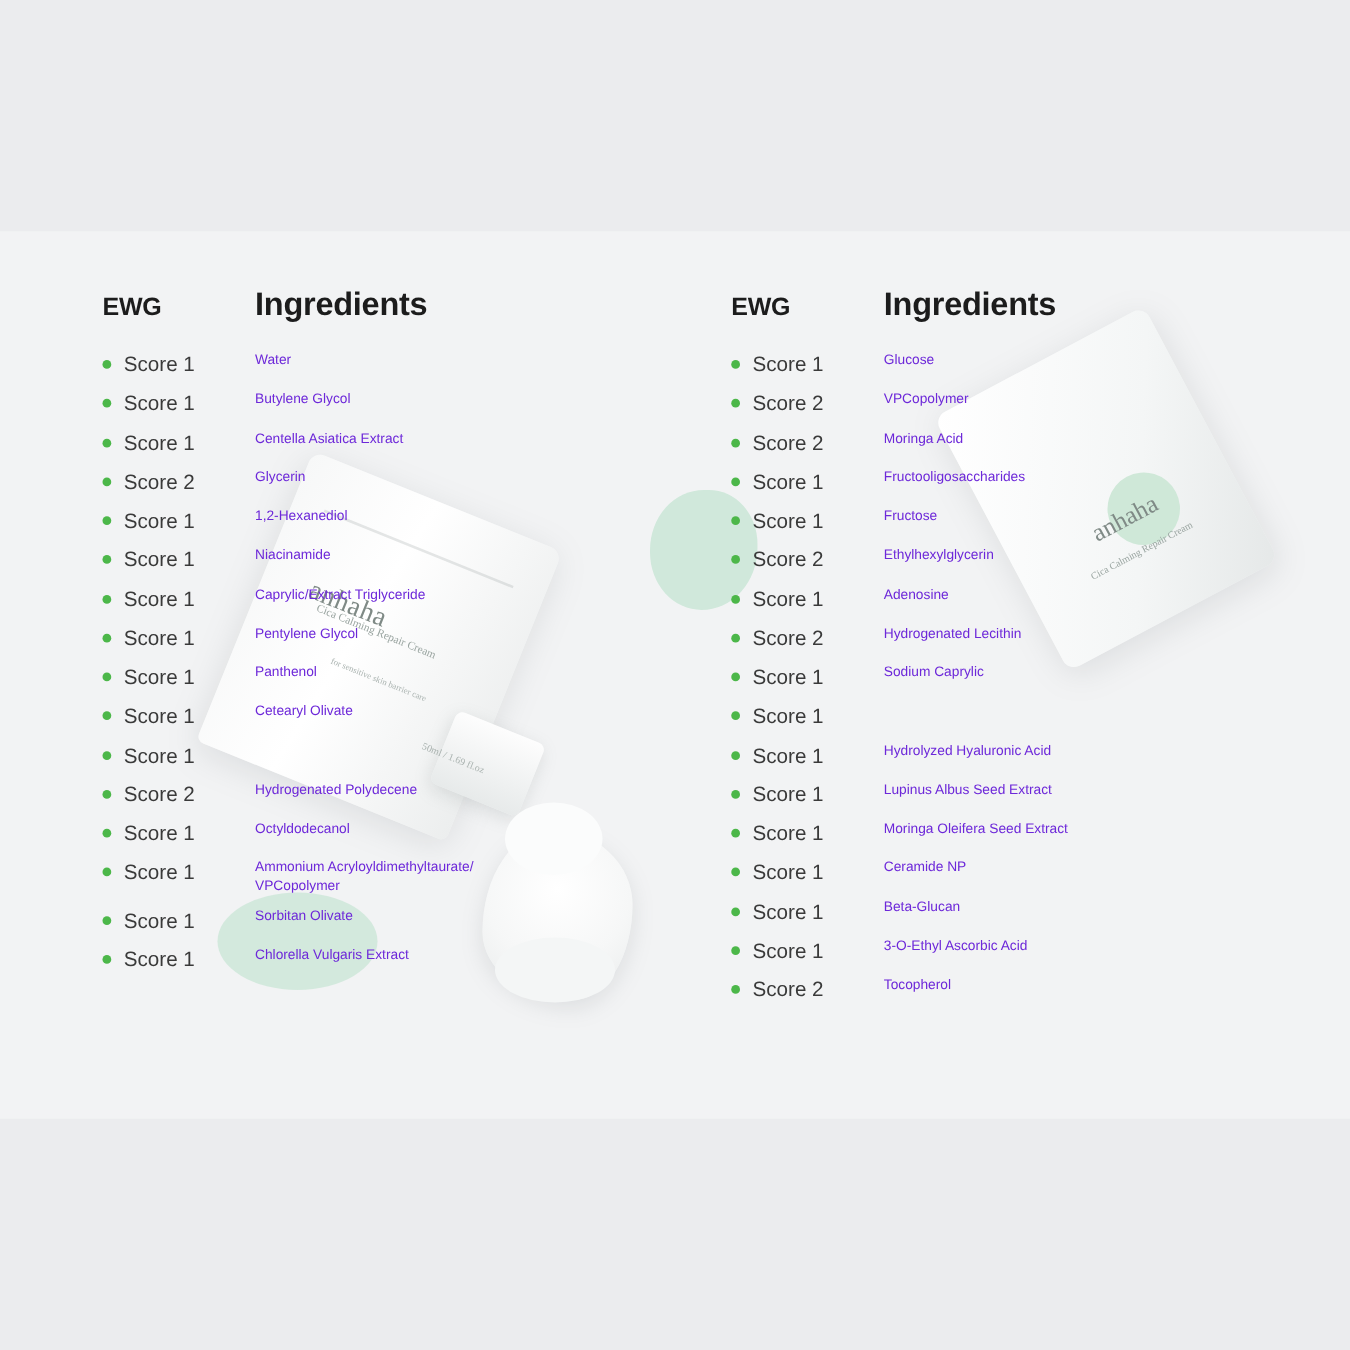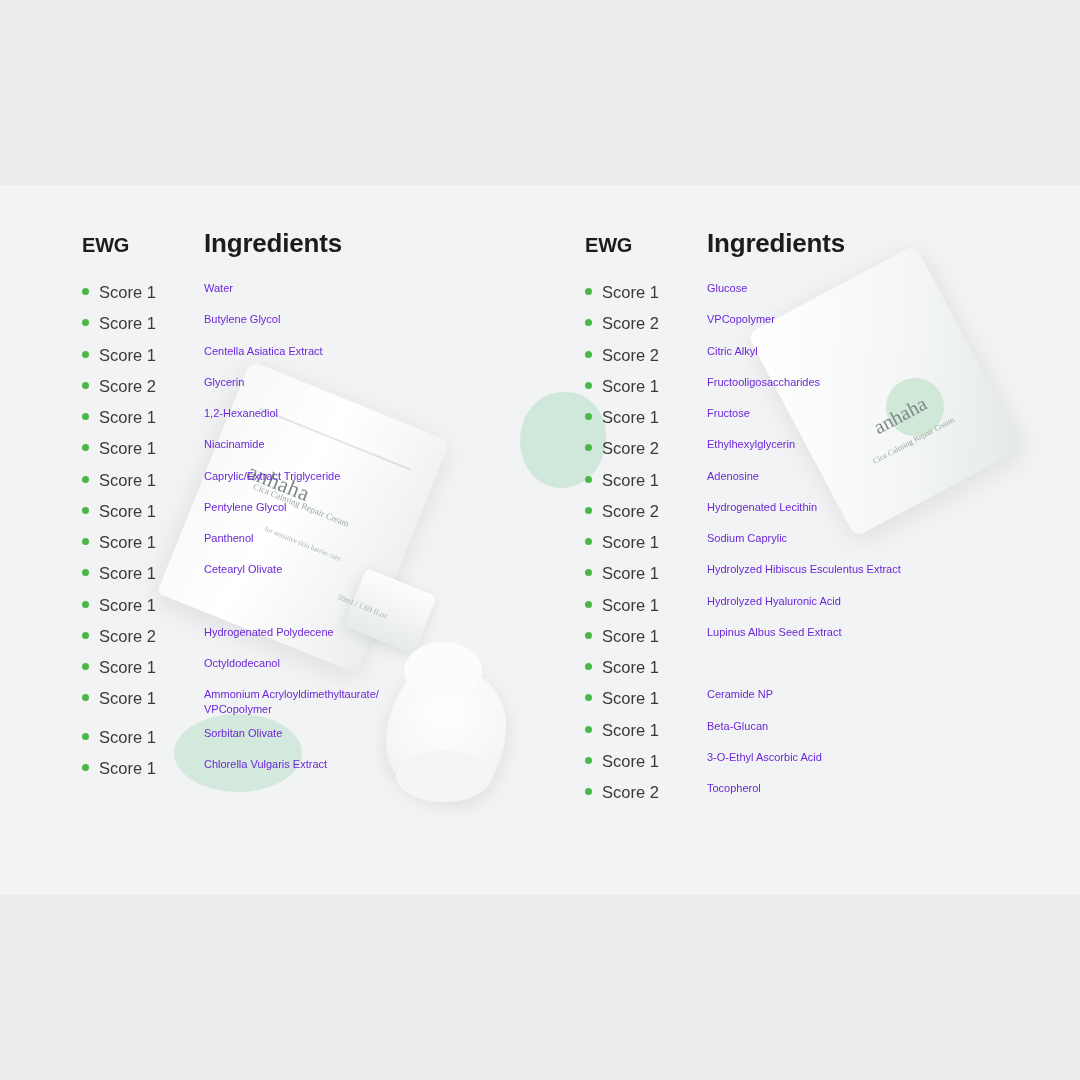"Citric Alkyl" div.ing-text { text: Citric Alkyl -> Moringa Acid }
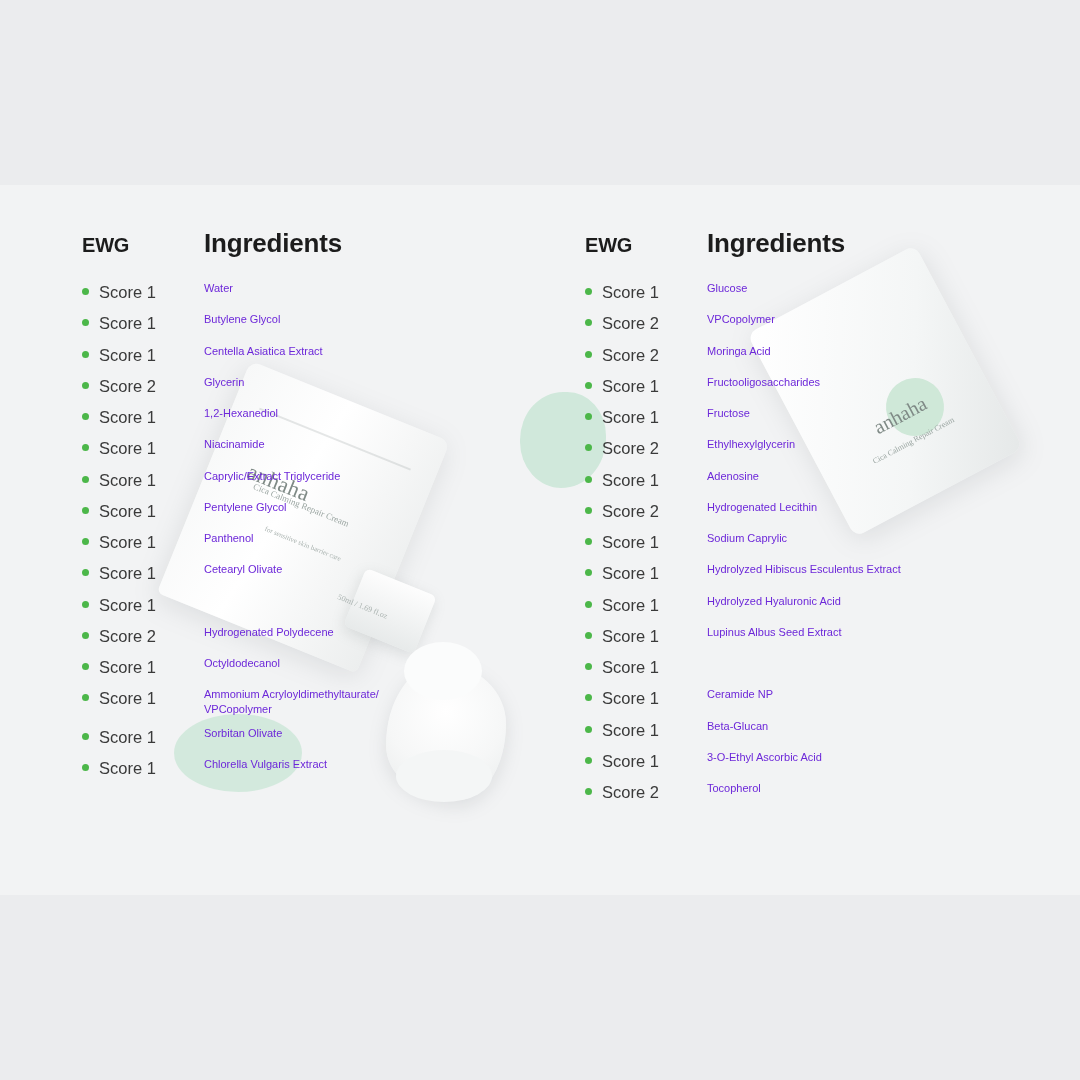"Hydrolyzed Hibiscus Esculentus Extract" div.ing-text { html: <div>Hydrolyzed Hibiscus Esculentus Extract</div> -> none }
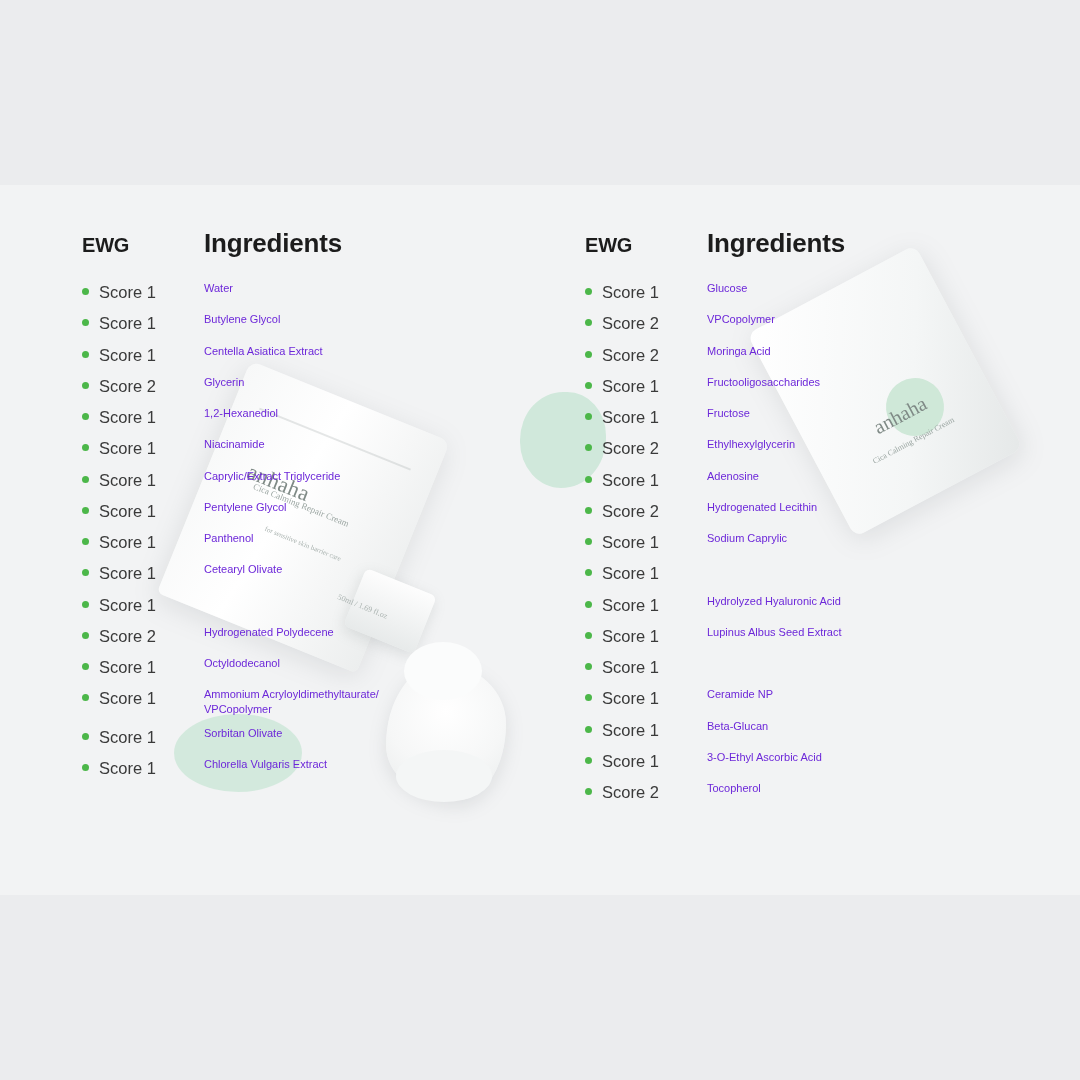"Moringa Oleifera Seed Extract" div.ing-text { html: none -> <div>Moringa Oleifera Seed Extract</div> }
